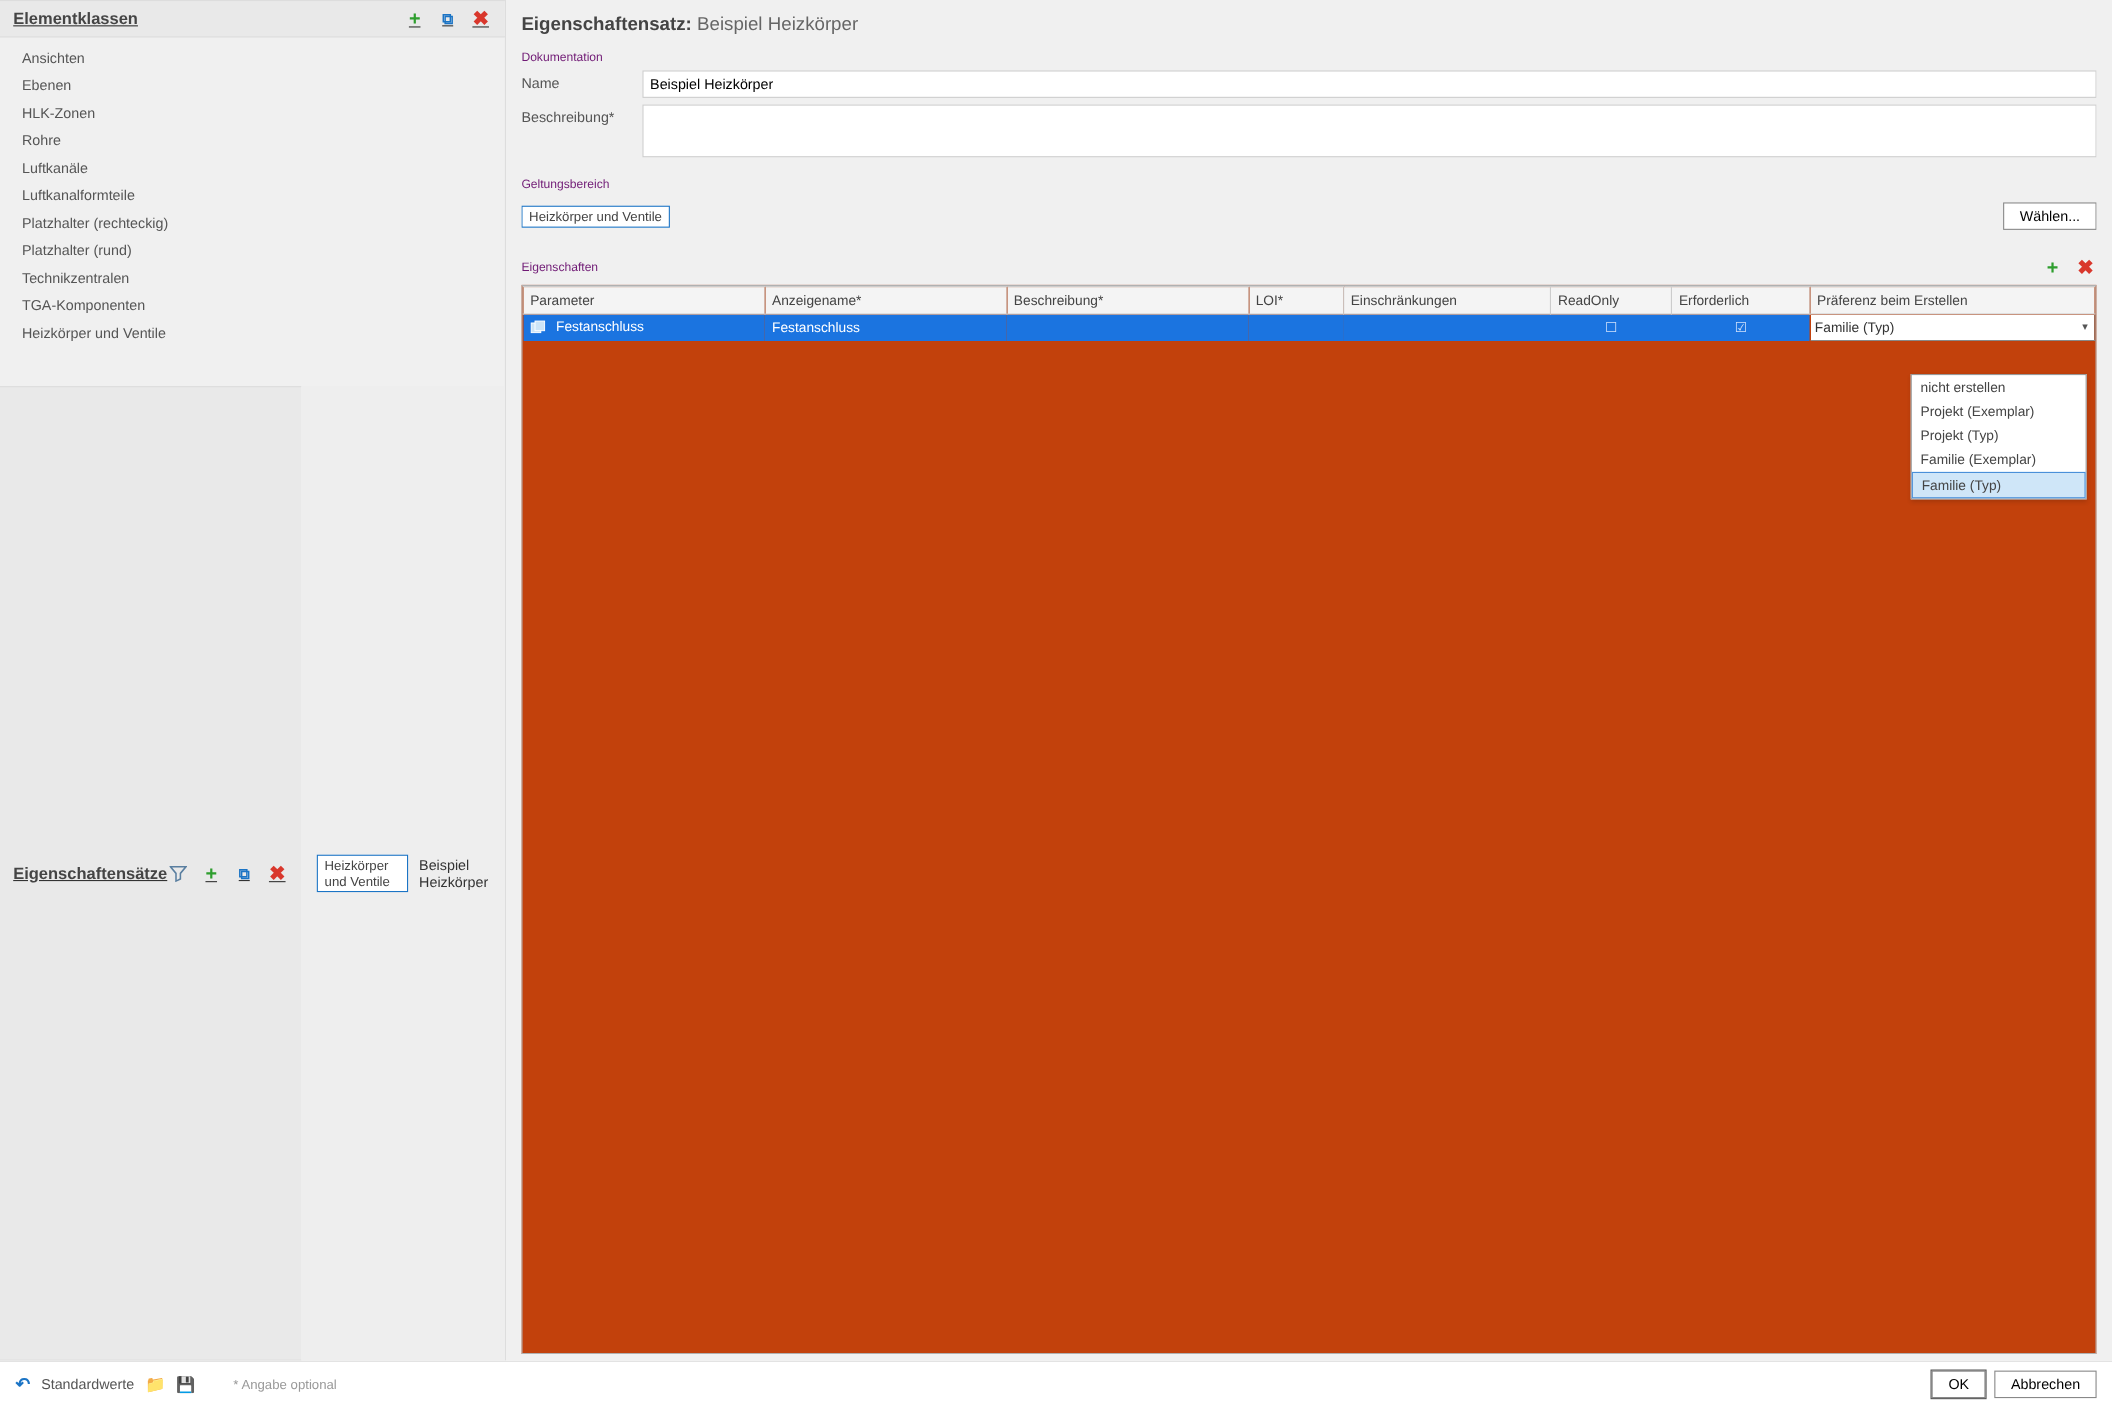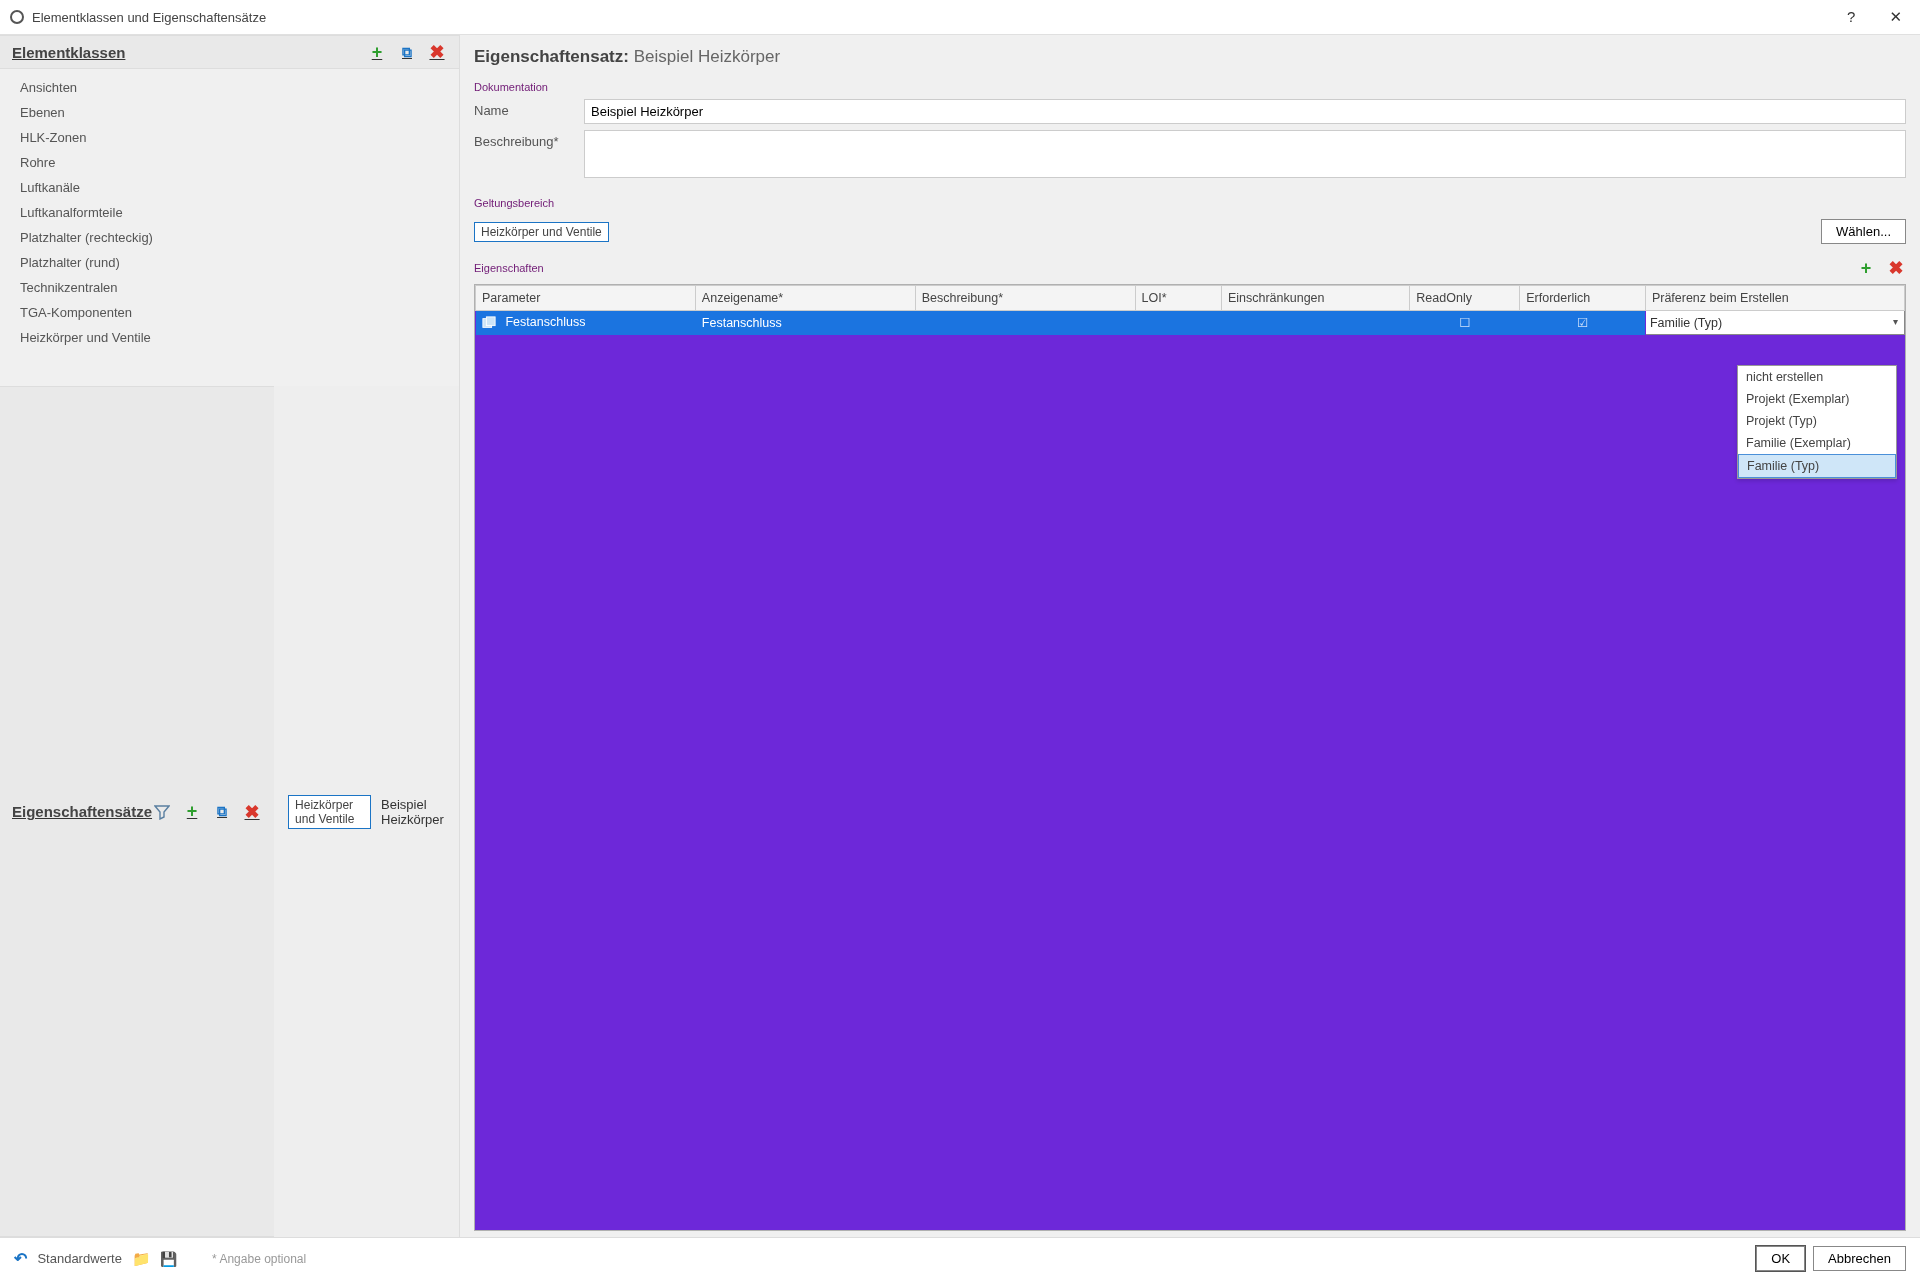"Elementklassen und Eigenschaftensätze" div.titlebar { html: <div> <div> <span></span> <span>Elementklassen und Eigenschaftensätze</span> </div> <div> <span>?</span> <span>✕</span> </div> </div> -> none }
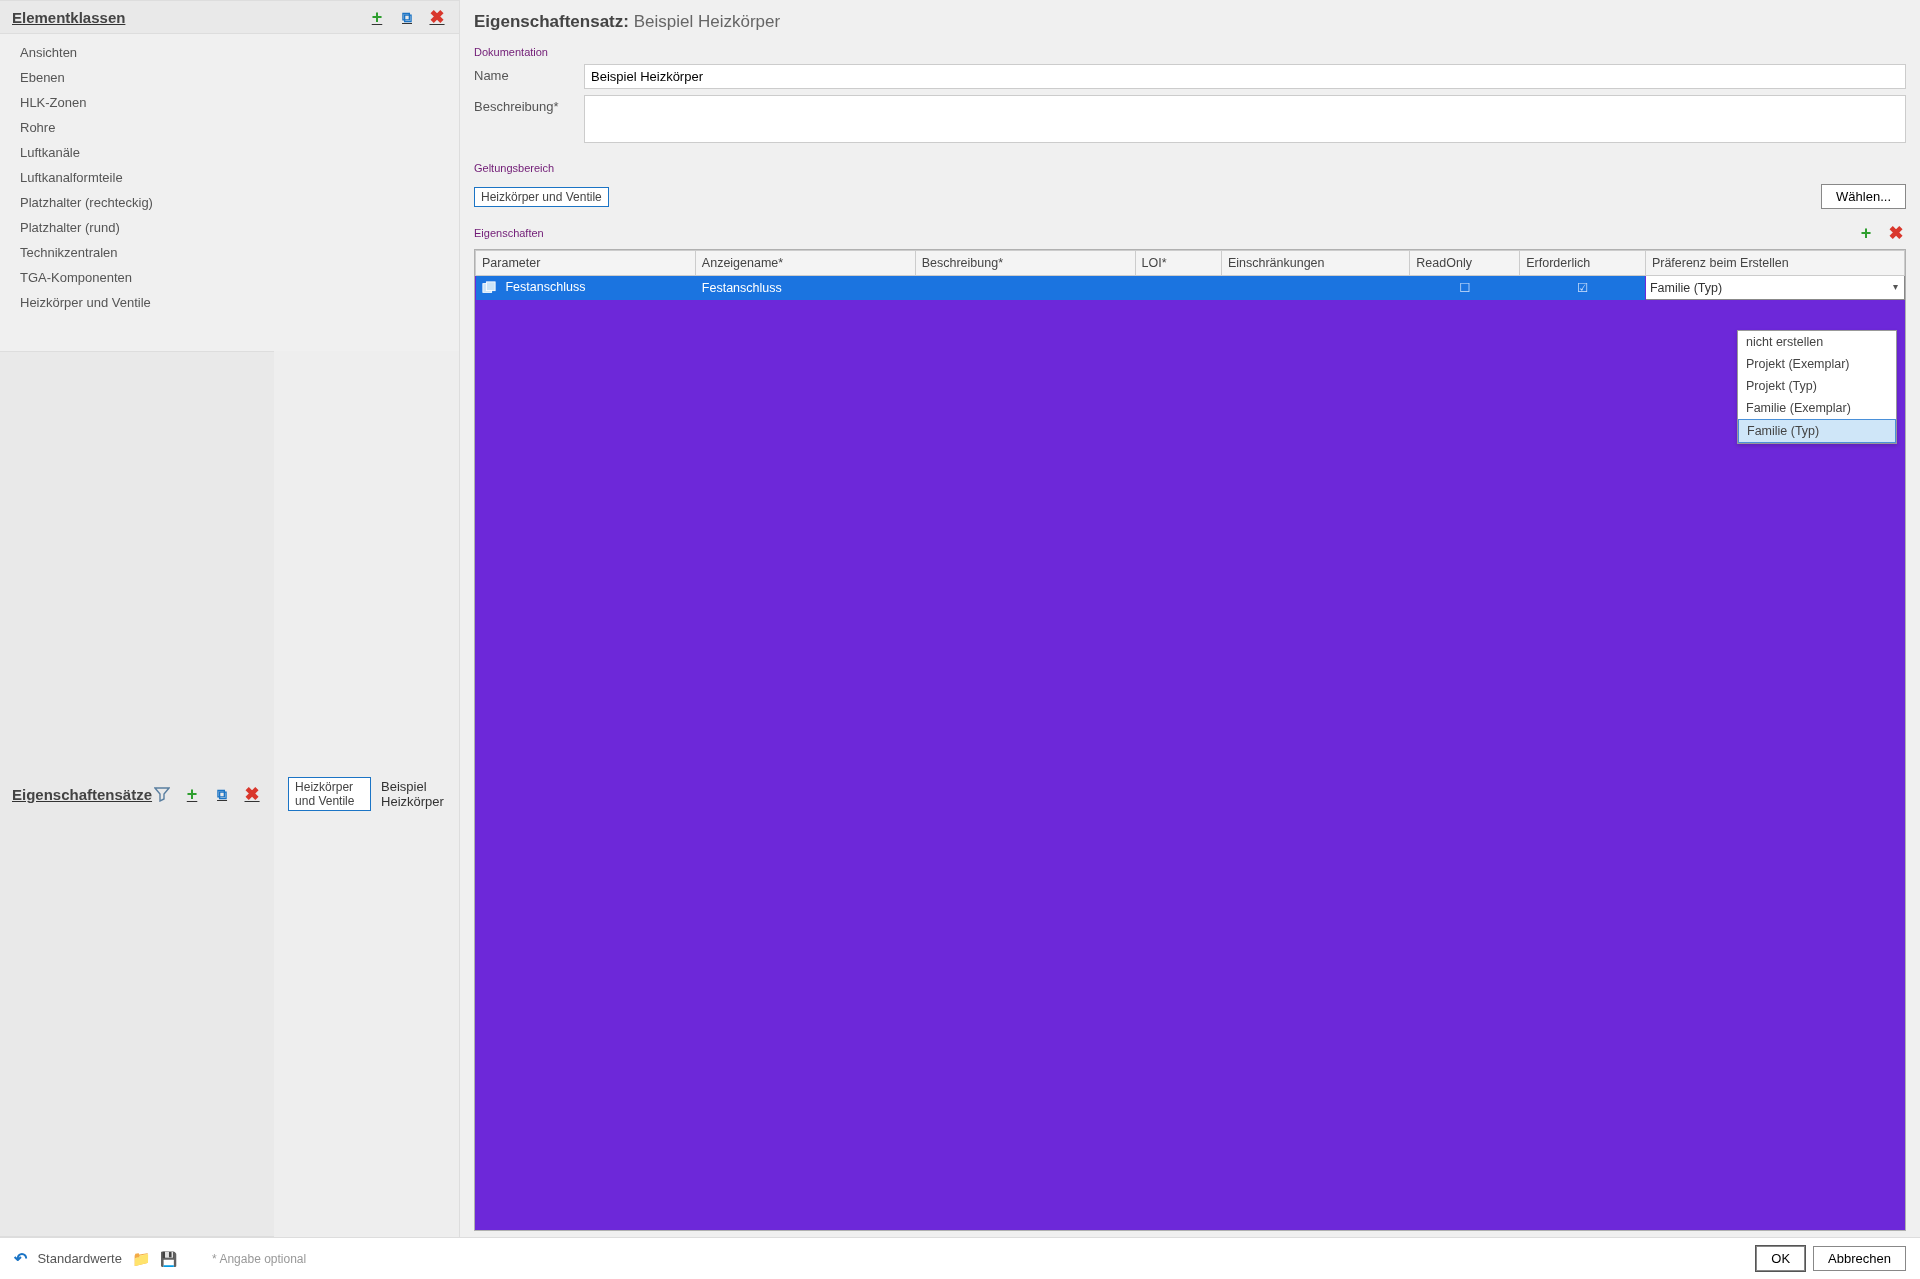"Eigenschaften" .props-header { margin-top: 14px -> 24px }
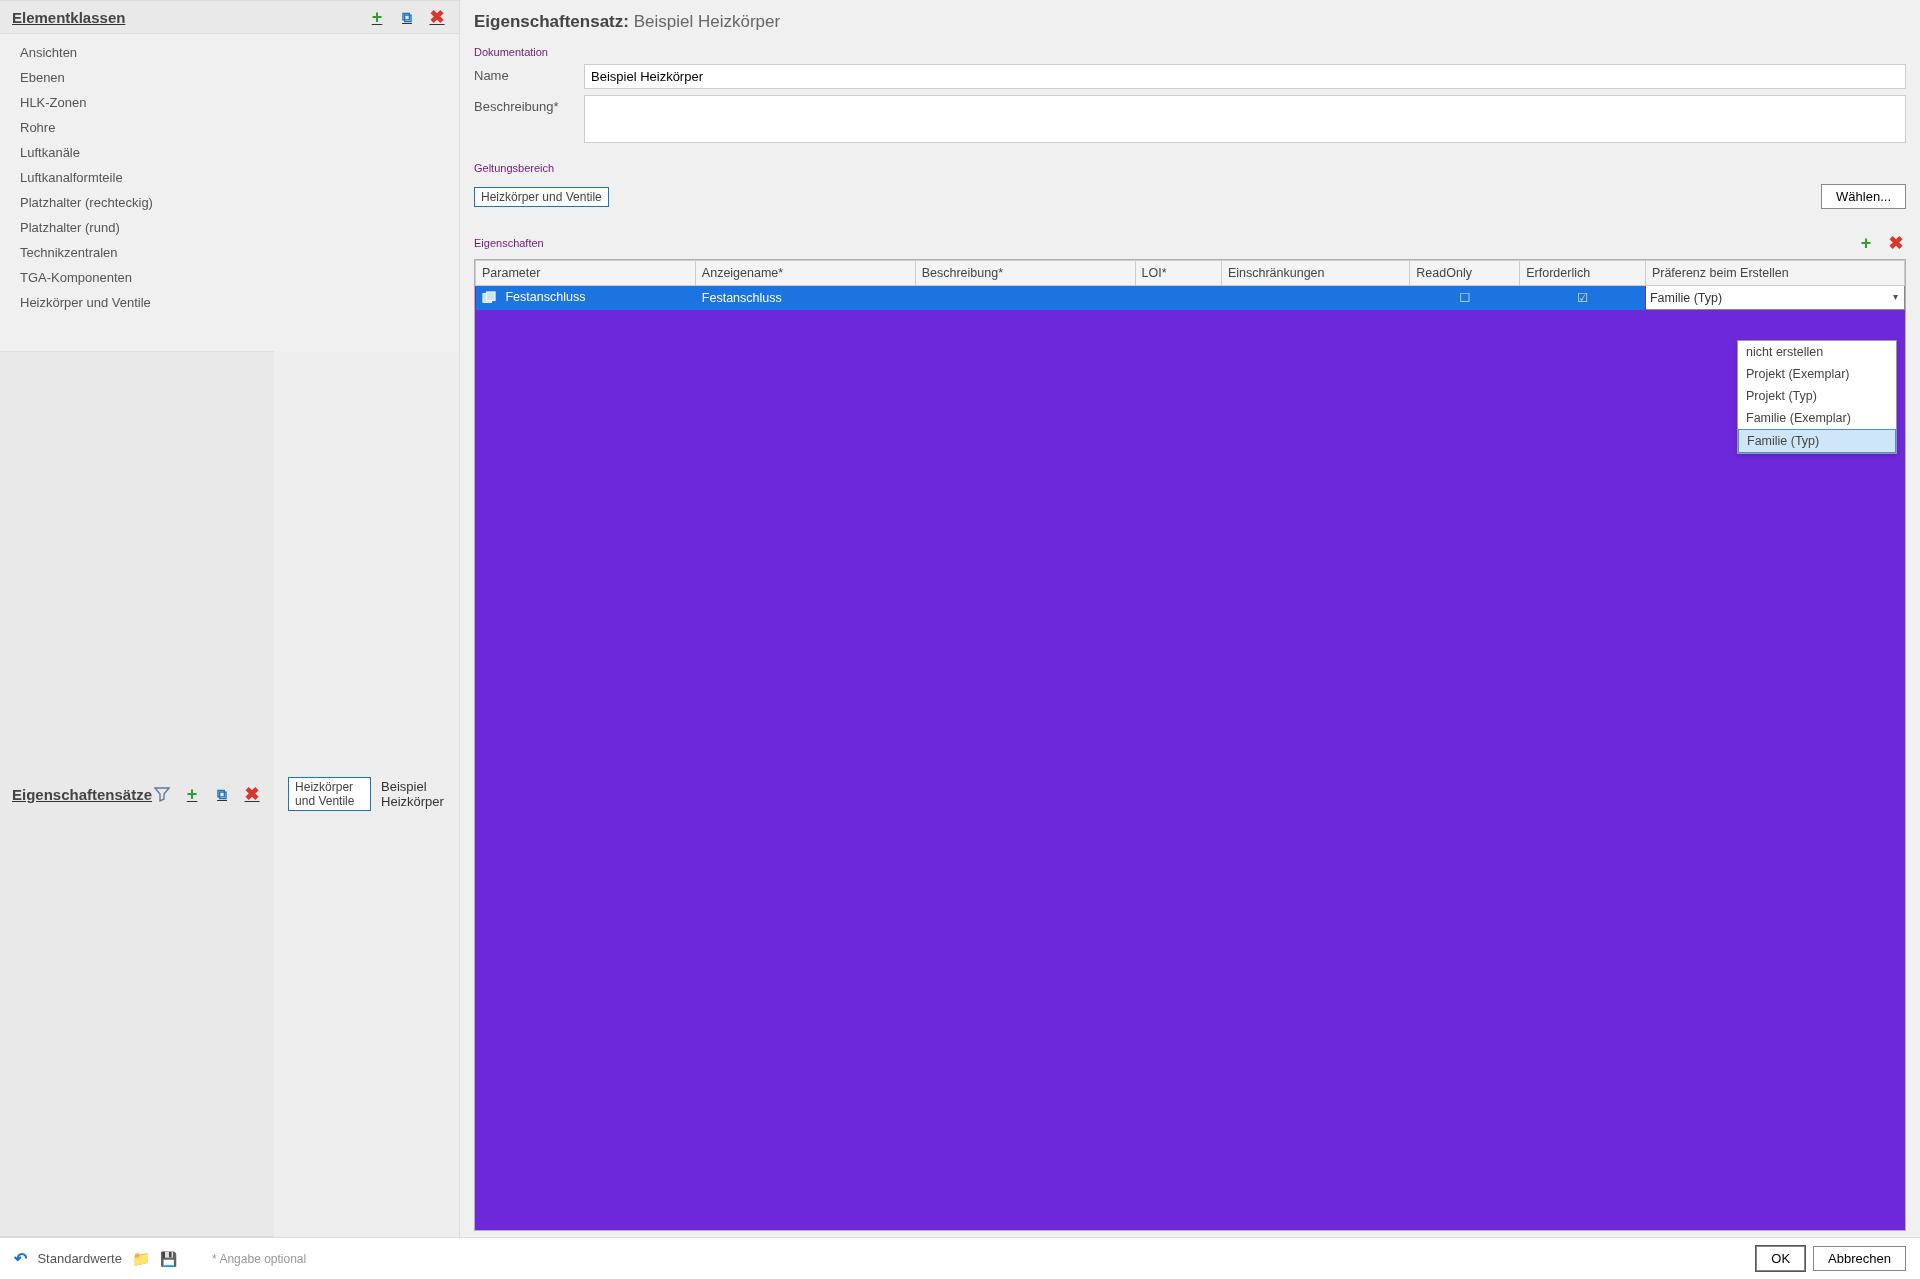"Parameter" .grid { background: #6d28d9 -> #c2410c }
